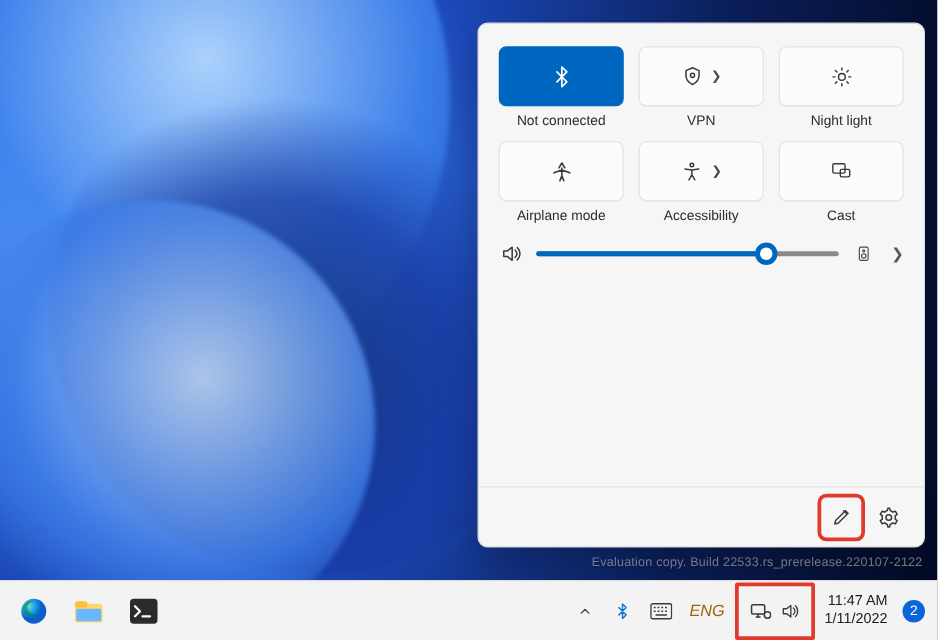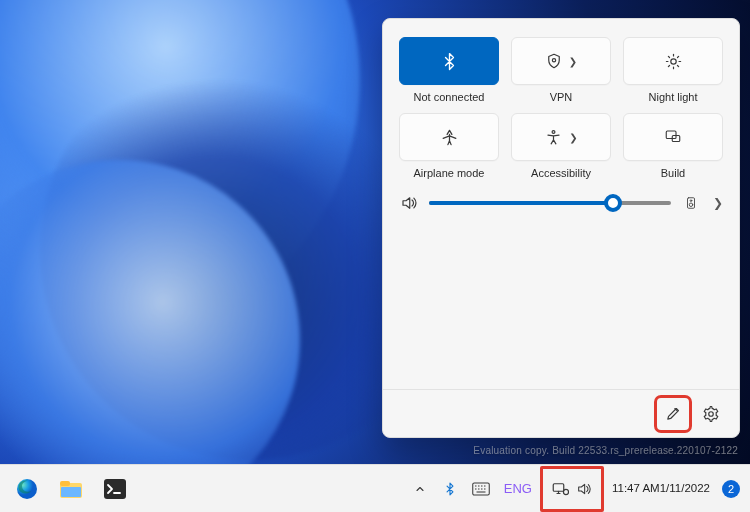"Build" span.label { text: Build -> Cast }
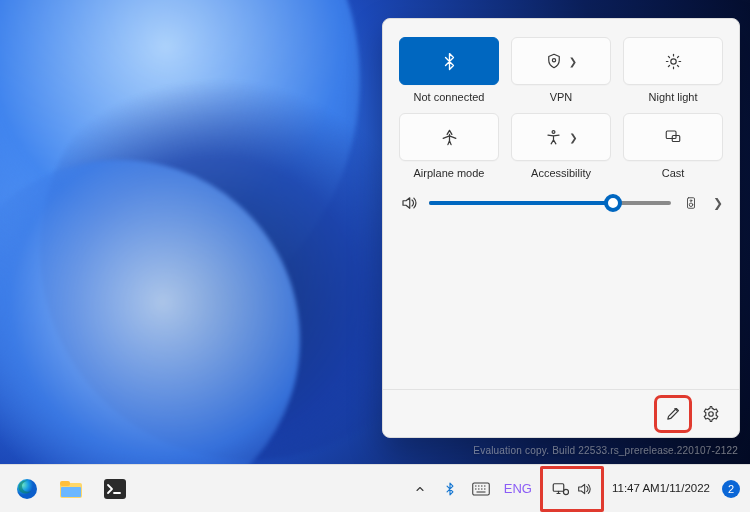"ENG" .tray-btn { color: #8b5cf6 -> #a16207; font-style: none -> italic }
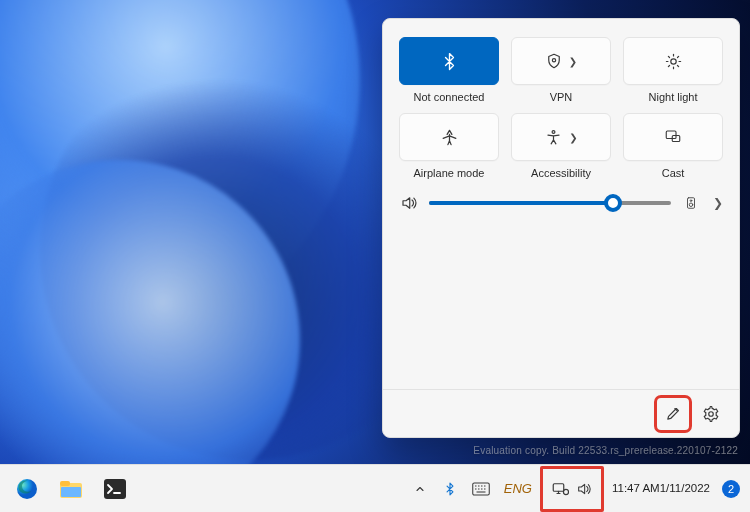"11:47 AM" .clock { flex-direction: none -> column }
